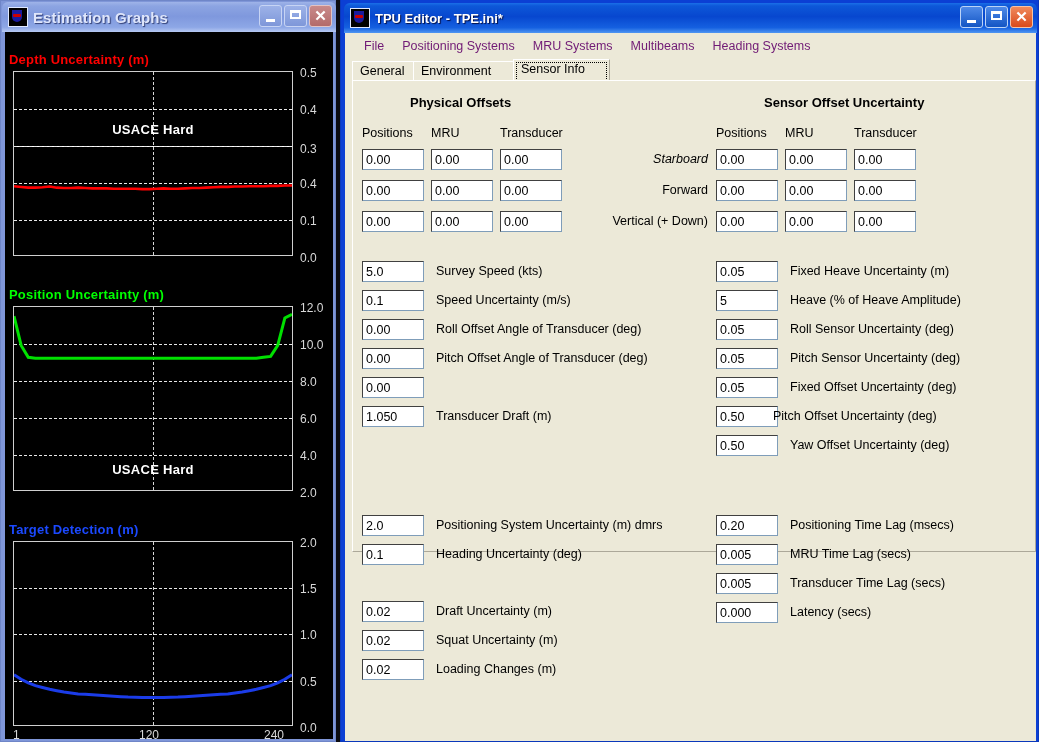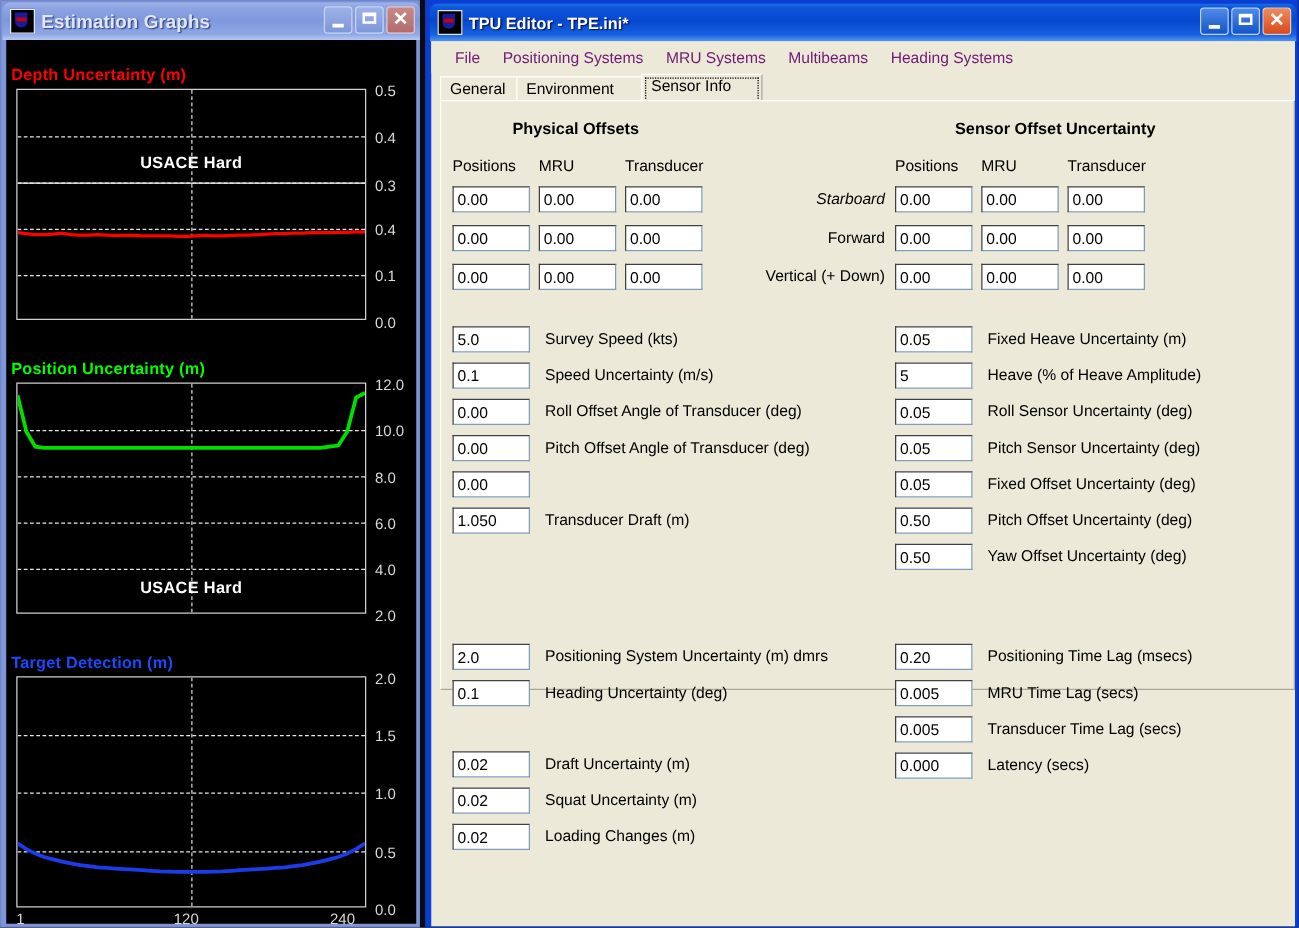"Pitch Offset Uncertainty (deg)" div.fldlabel { left: 437px -> 420px }
